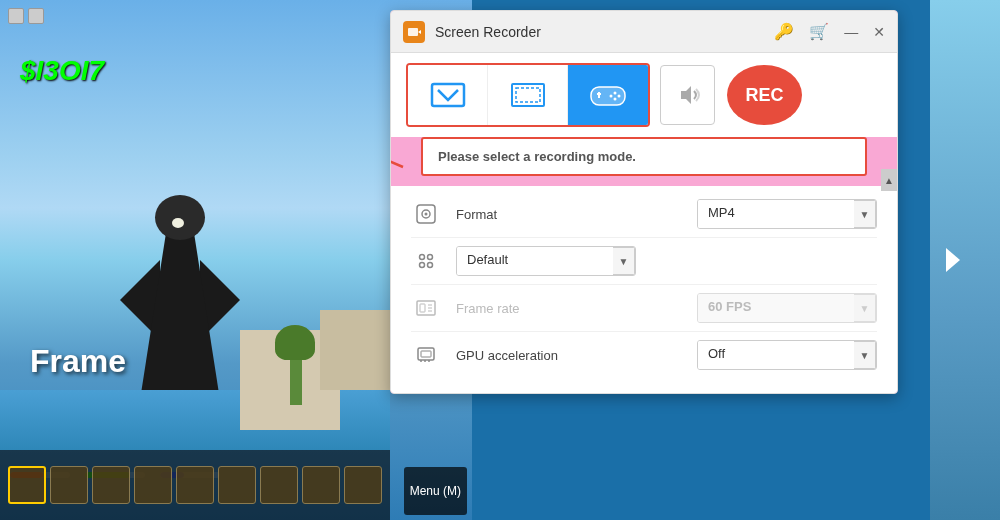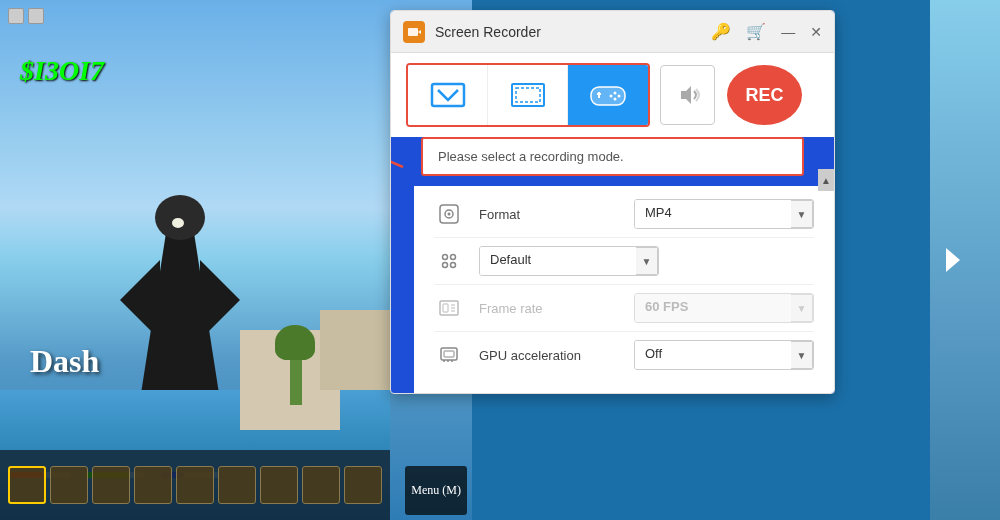"Screen Recorder" .recorder-panel { background: #1d4ed8 -> #f9a8d4; width: 445px -> 508px }
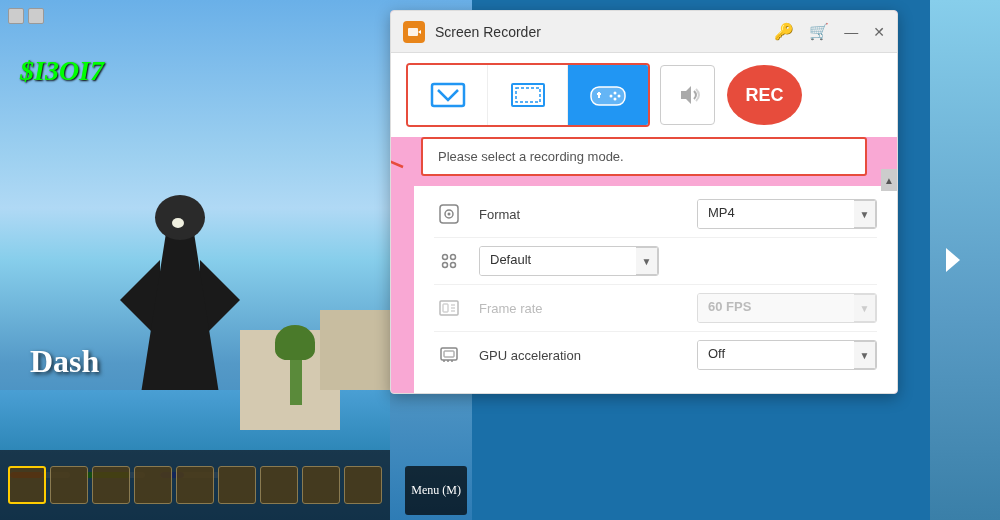"$I3OI7" .game-bg { font-family: Liberation Serif, serif -> none }
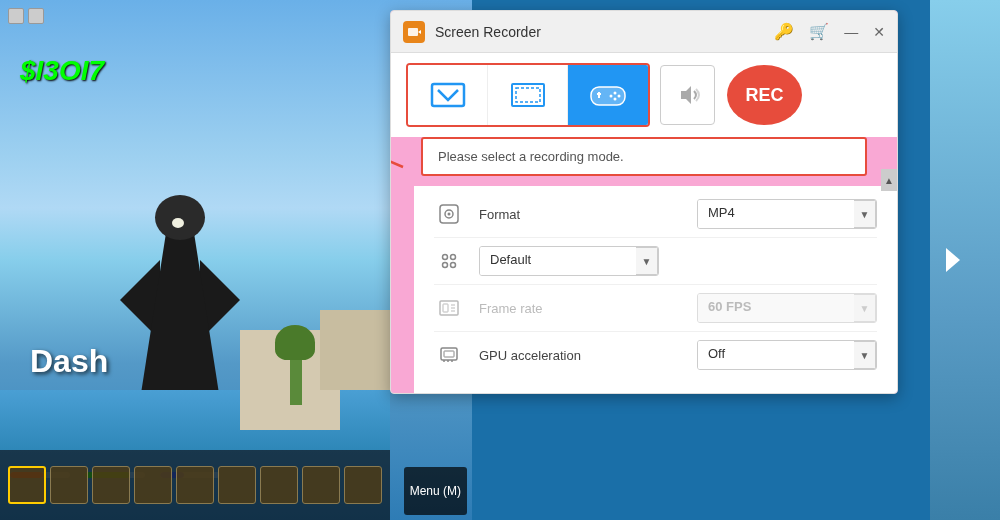"Please select a recording mode." div { font-weight: none -> bold }
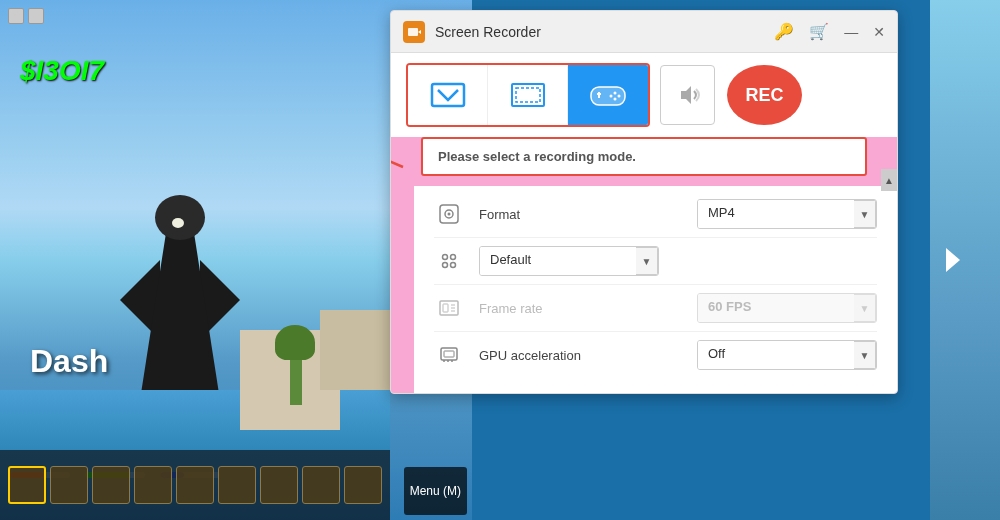"Format" .settings-area { margin-left: 23px -> none }
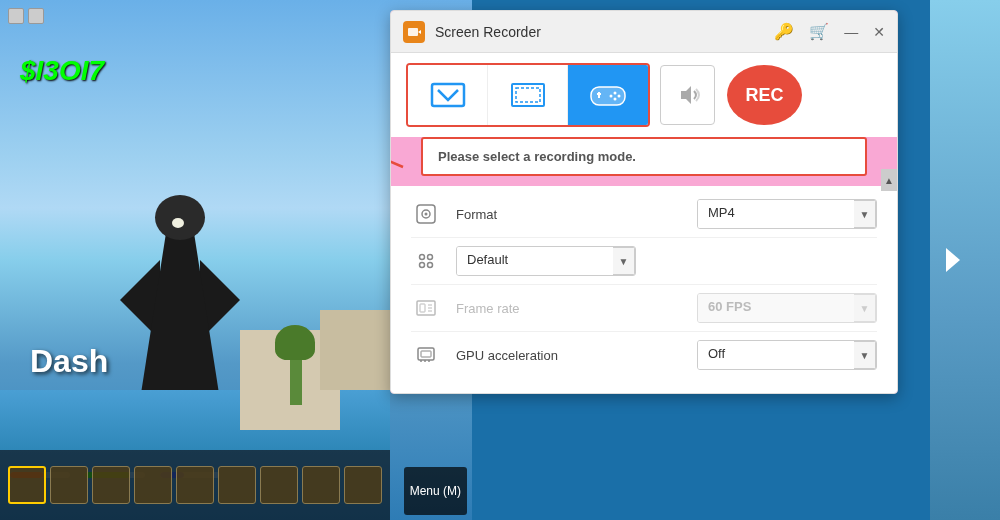"Dash" div.dash-label { text: Dash -> Frame }
